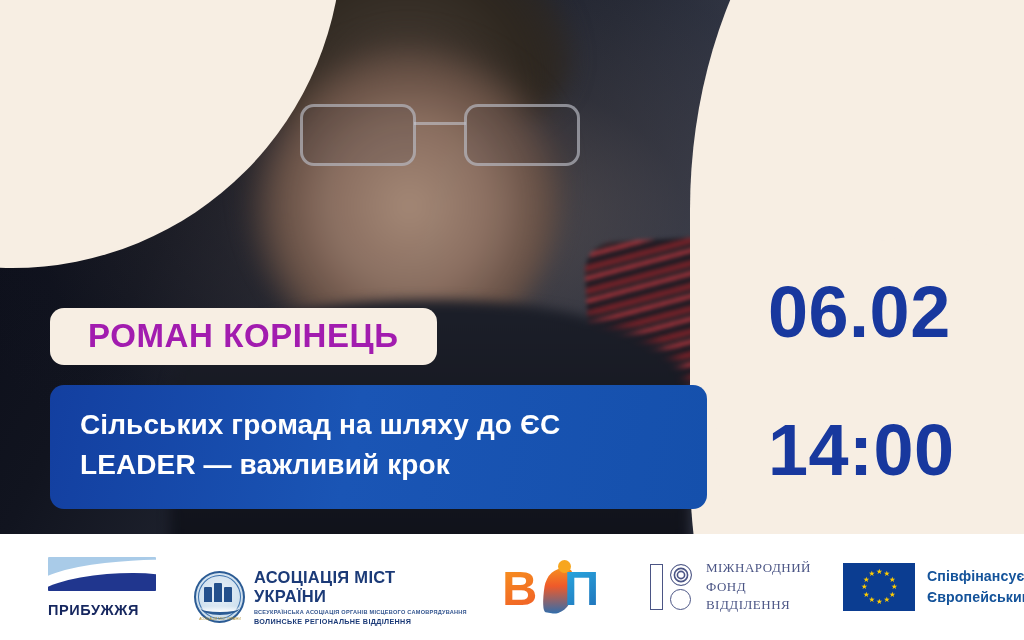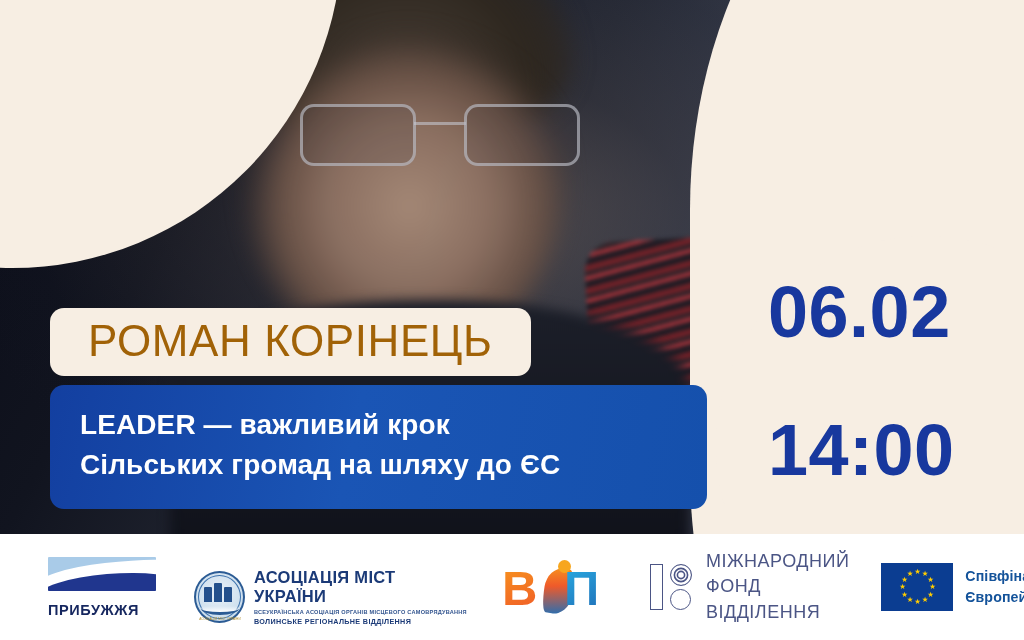"РОМАН КОРІНЕЦЬ" .name-badge .name-text { color: #a16207 -> #a21caf; font-size: 44px -> 33px; font-weight: normal -> bold }
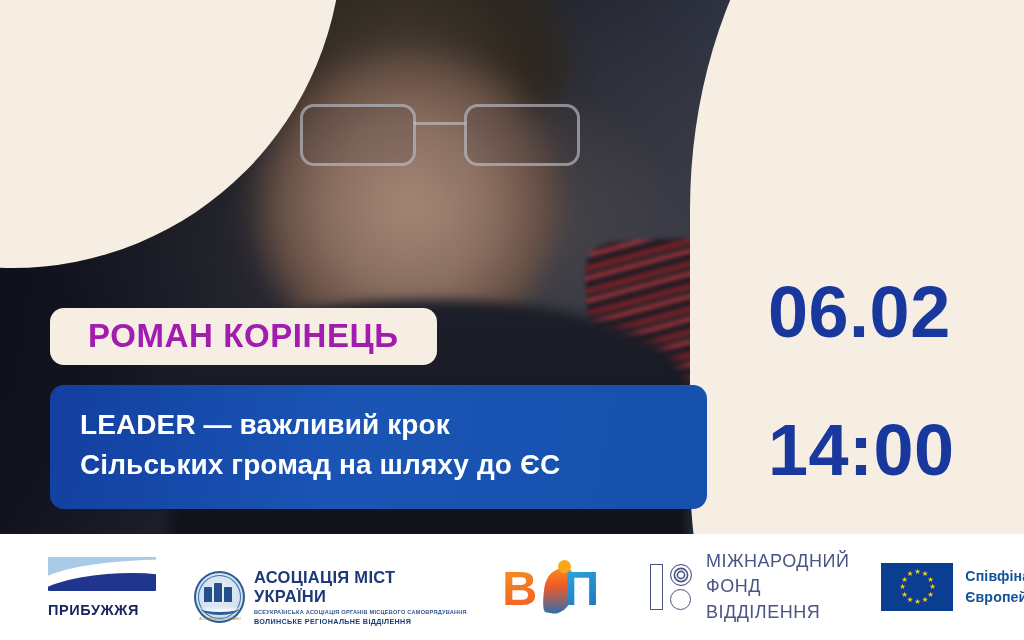"LEADER — важливий крок" div.line { order: before "Сільських громад на шляху до" -> after "Сільських громад на шляху до" }
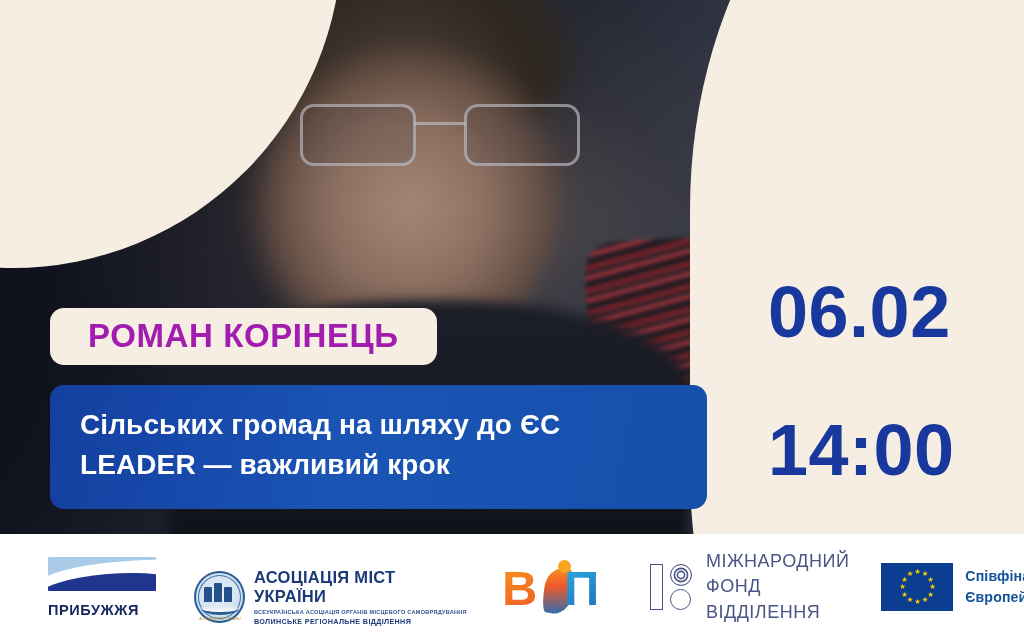"МІЖНАРОДНИЙ" .irf-text div { font-family: none -> Liberation Serif, serif; font-size: 18px -> 13px }
